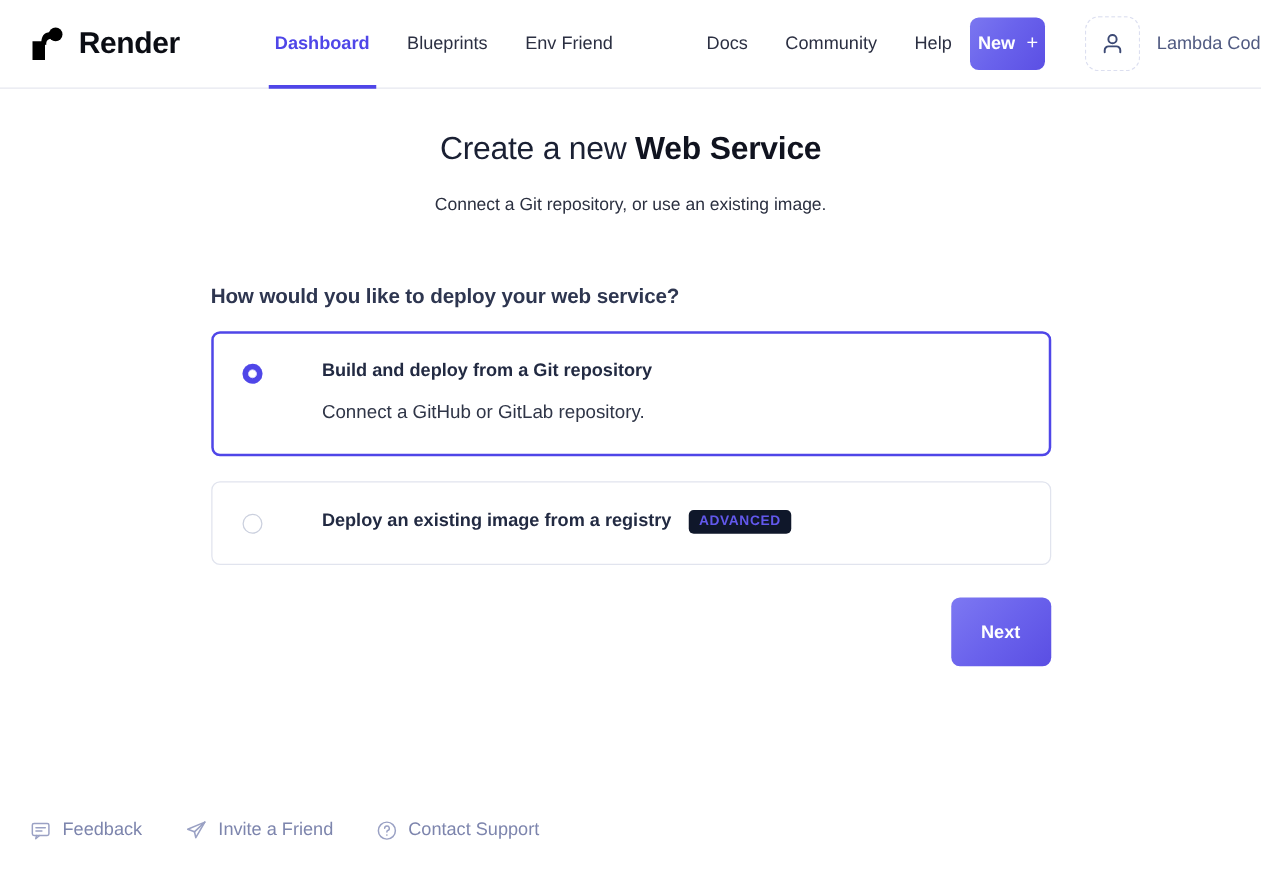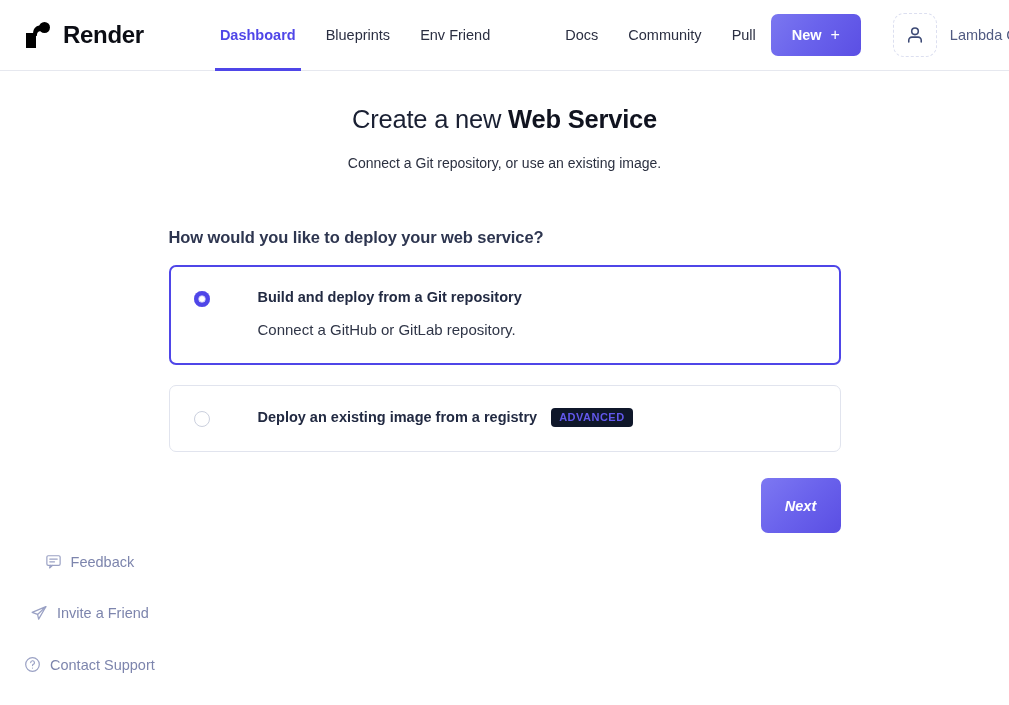"Pull" a.nav-link { text: Pull -> Help }
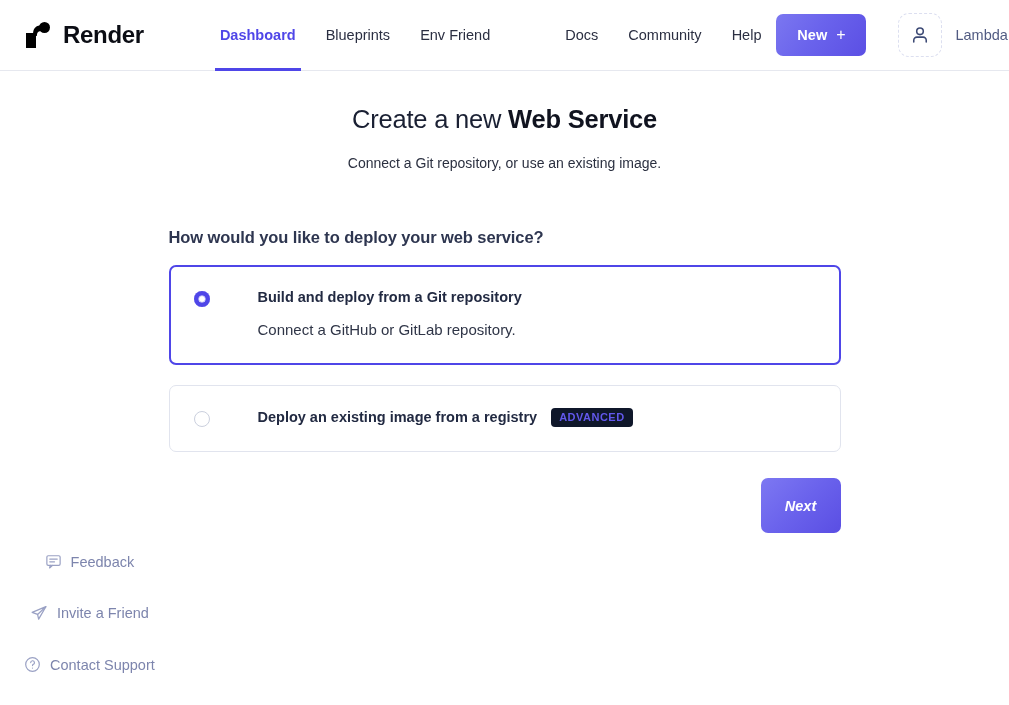"New" .new-button { width: 90px -> 60px }
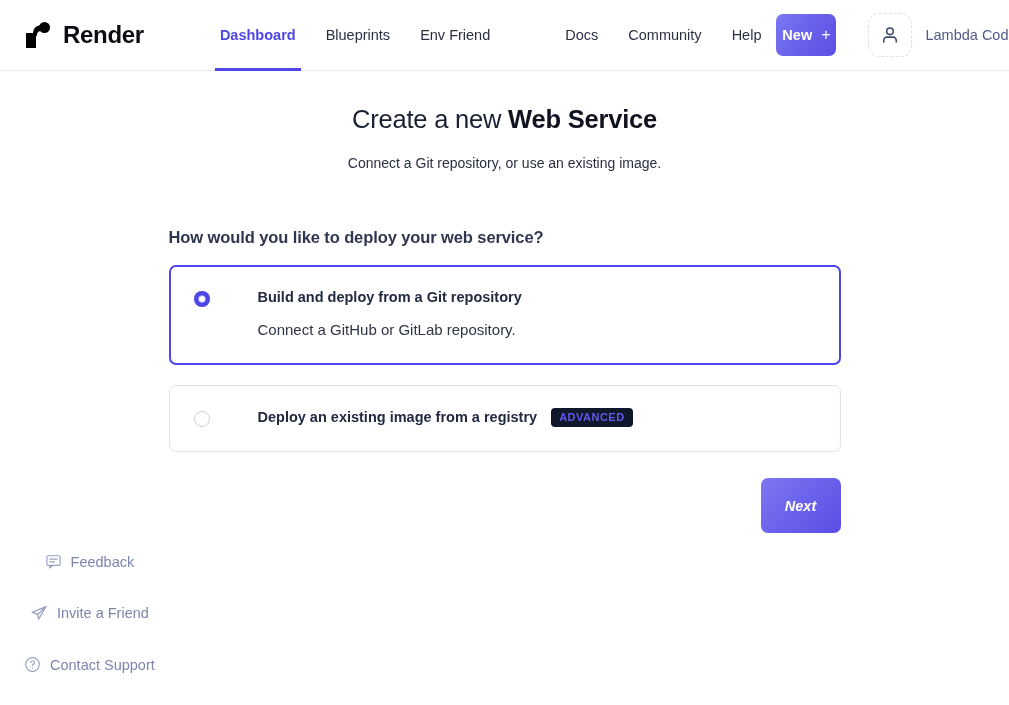"Next" .next-button { font-style: italic -> none }
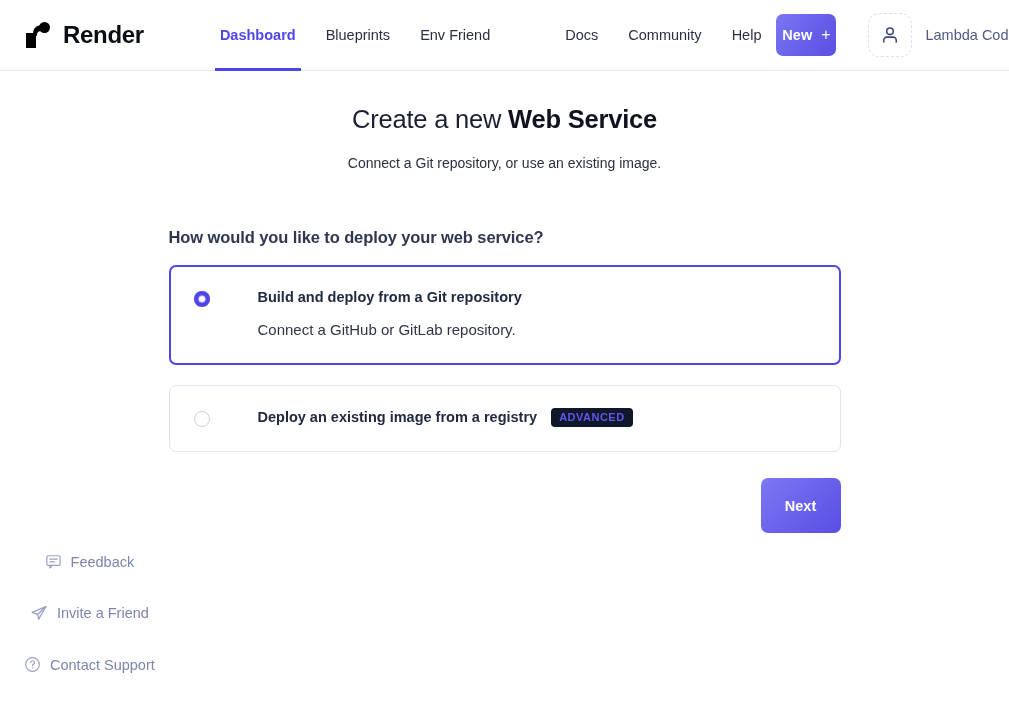"Feedback" .footer { flex-direction: column -> none }
